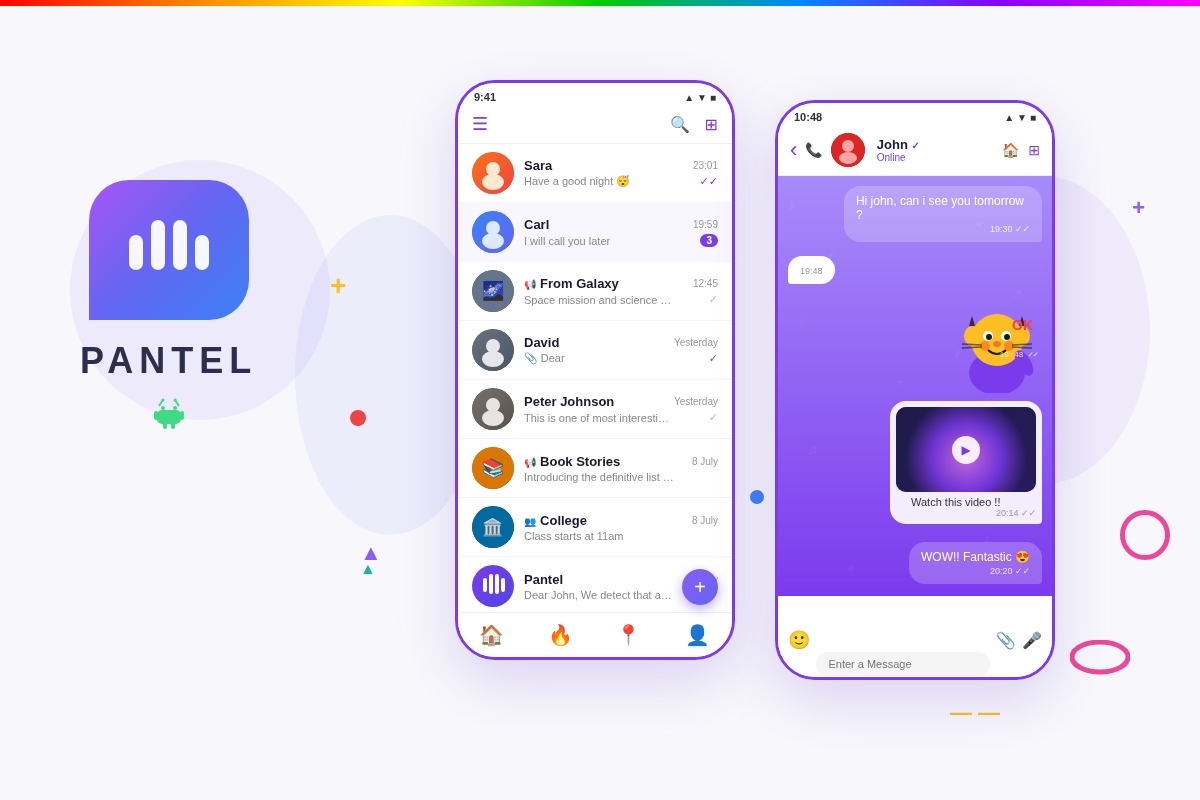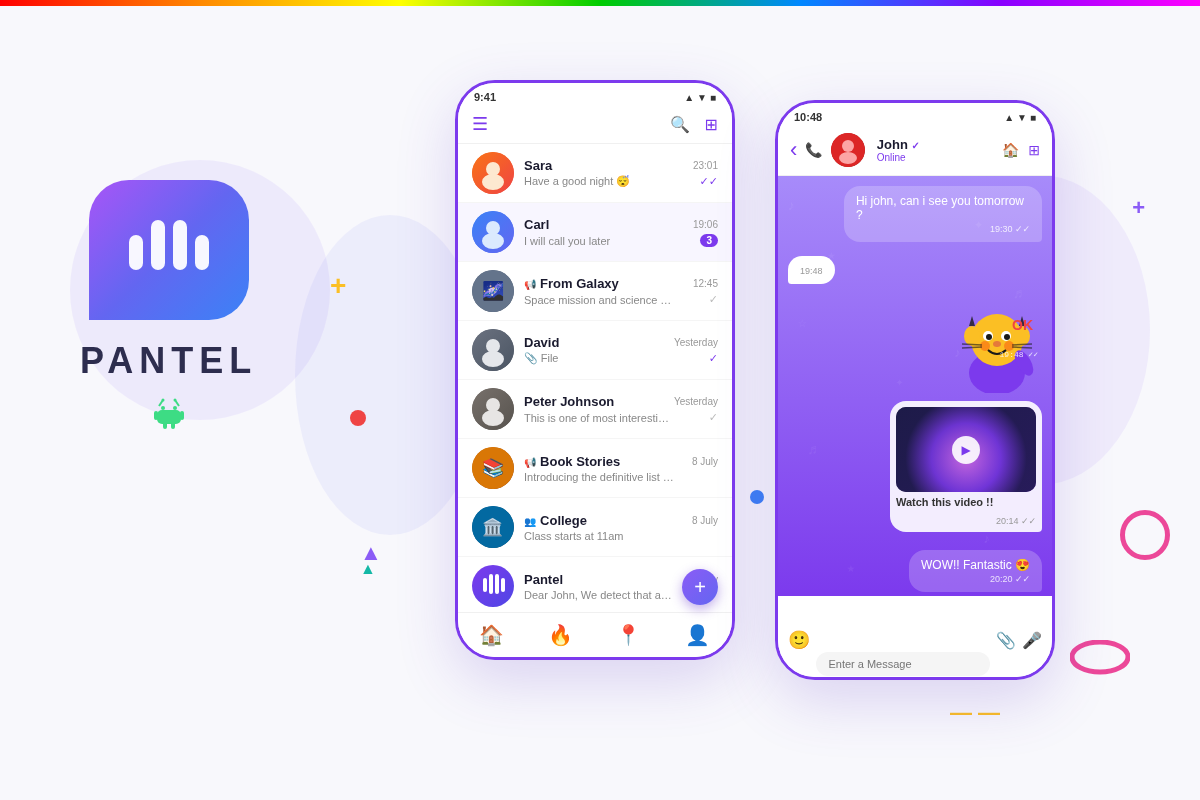"19:06" span.chat-time { text: 19:06 -> 19:59 }
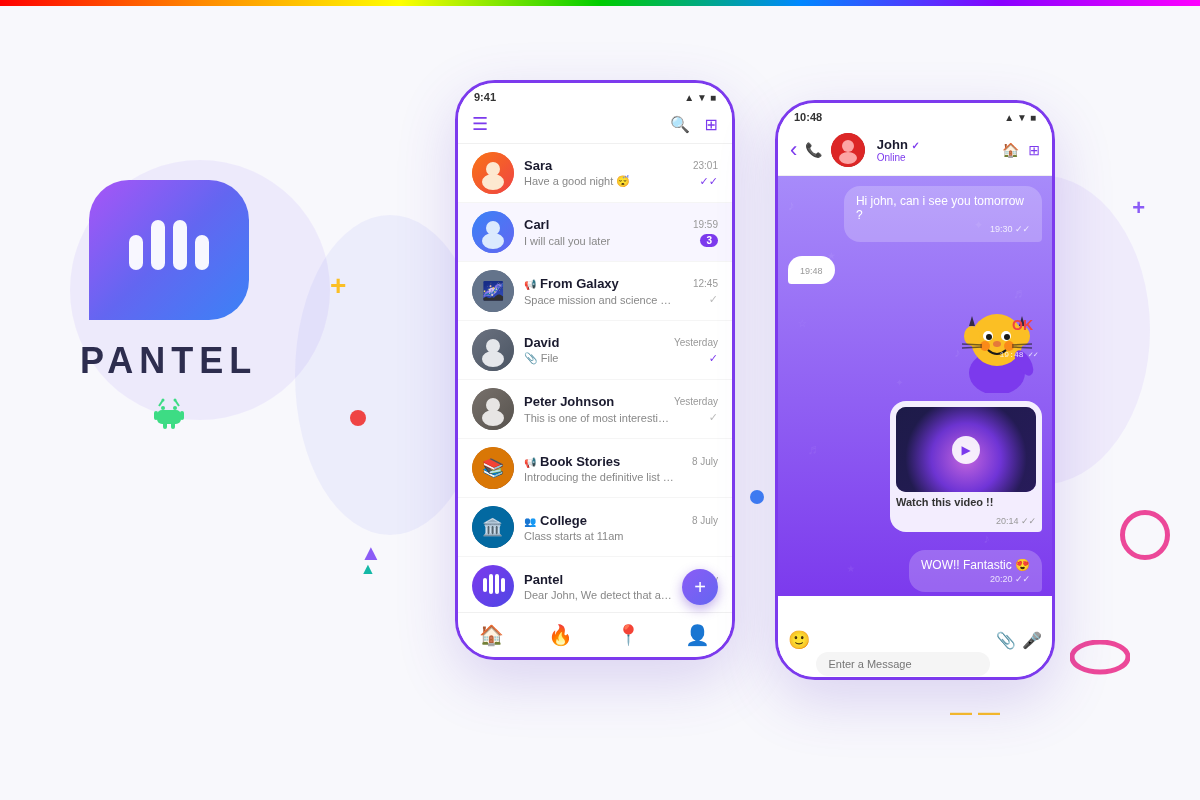"📎 File" span.chat-preview { text: File -> Dear }
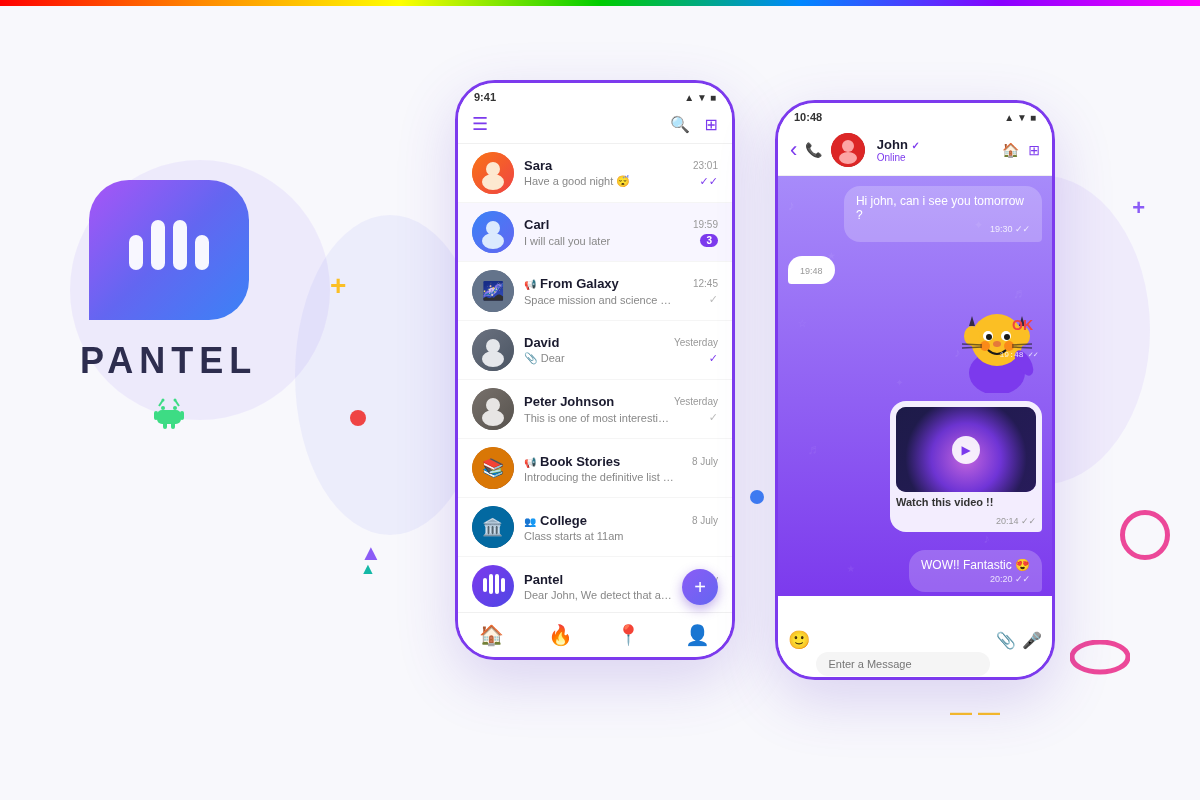"Watch this video !!" div { font-weight: 700 -> 400; margin-left: none -> 15px }
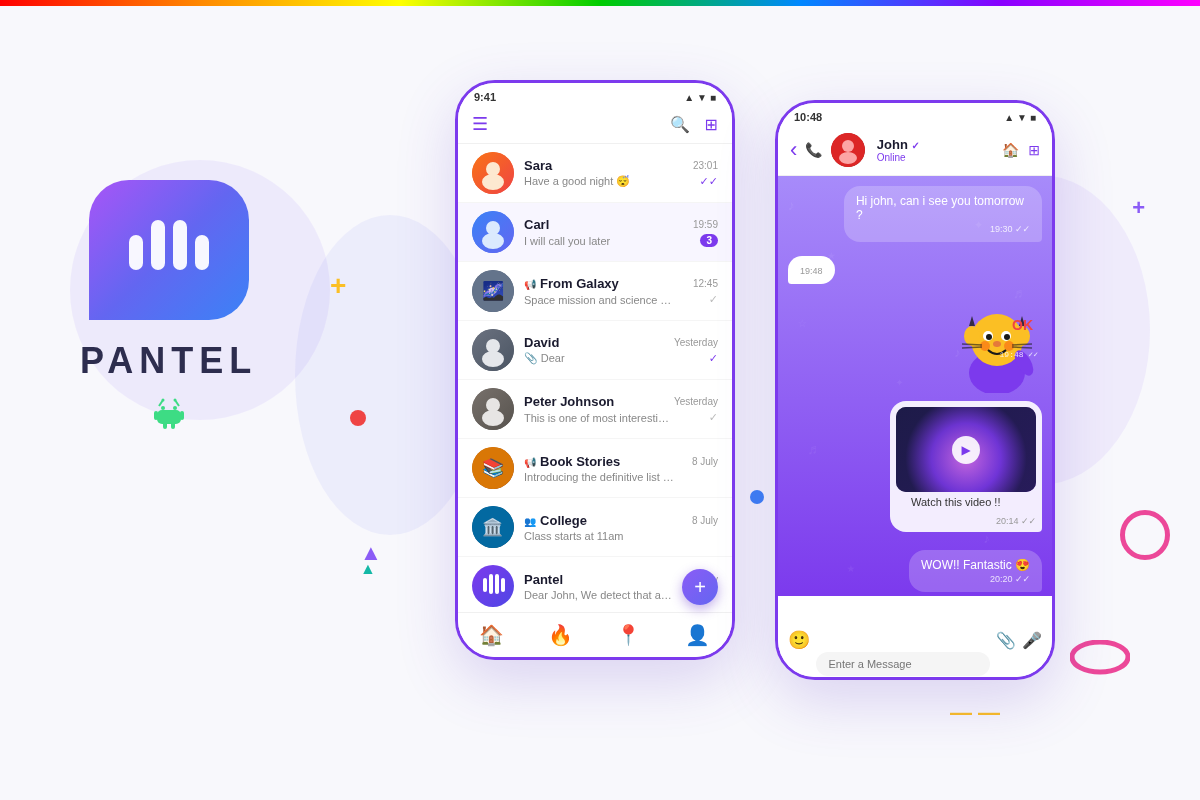"20:14 ✓✓" div { margin-top: 8px -> none }
